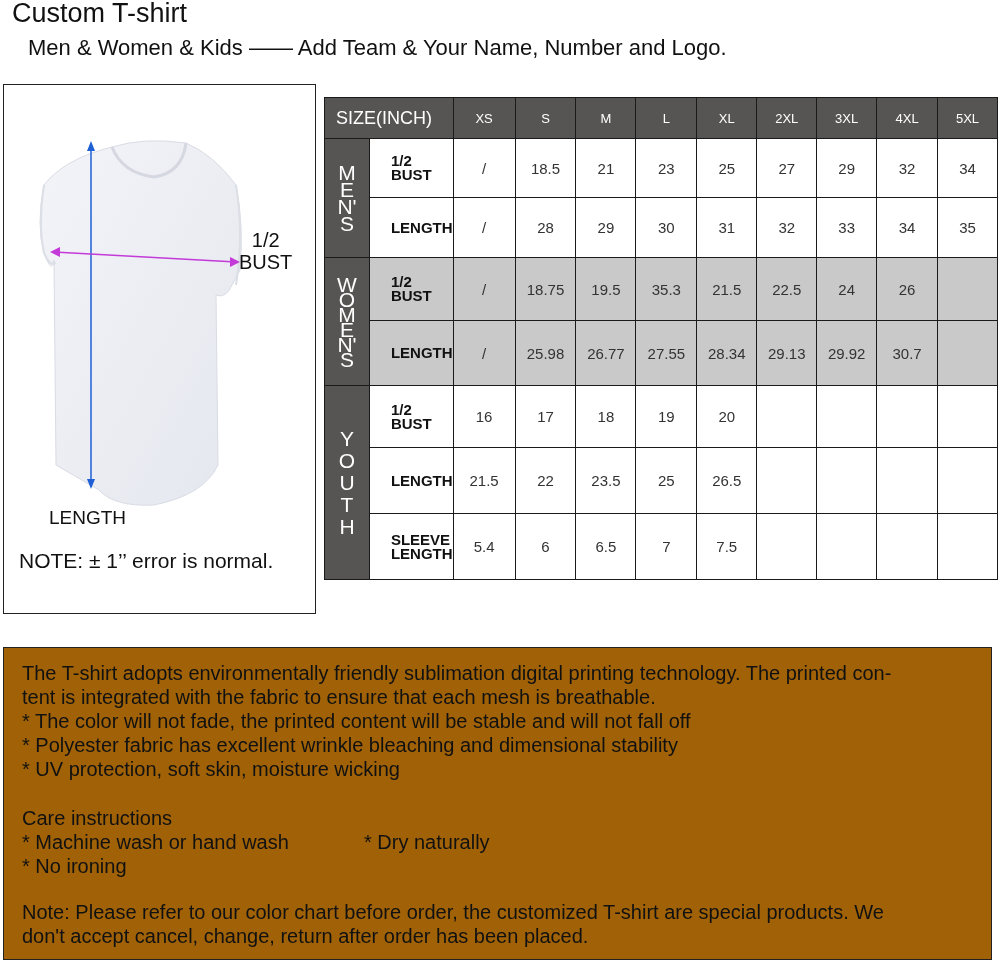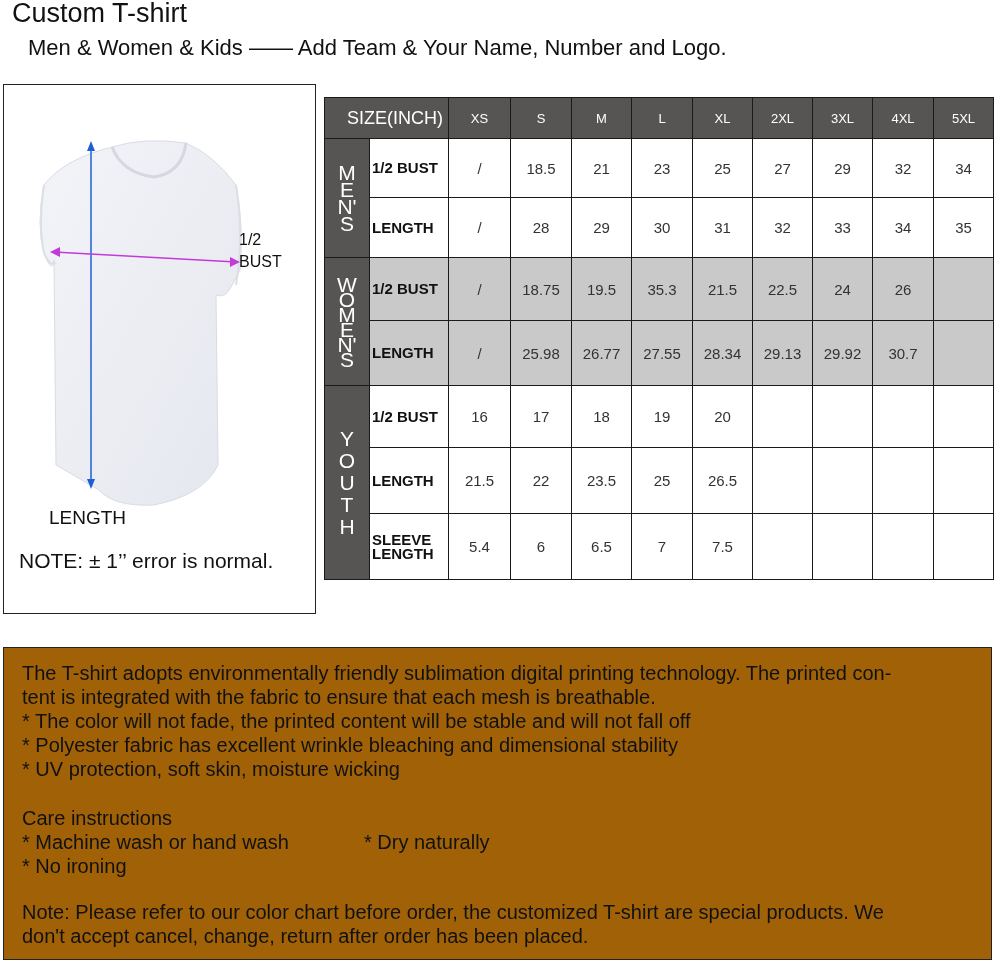"SIZE(INCH)" table.size th.sizehdr { padding-left: 22px -> 11px }
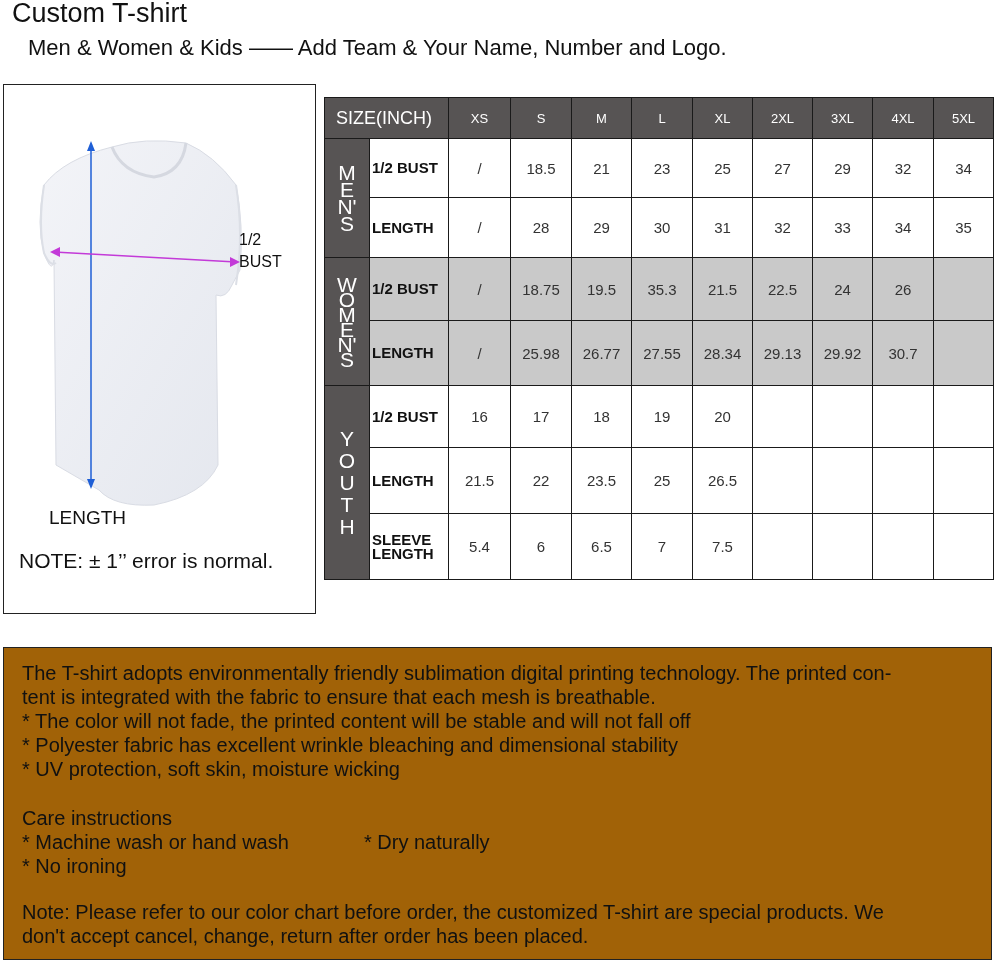"1/2 BUST" table.size td.mlabel { padding-left: 2px -> 21px }
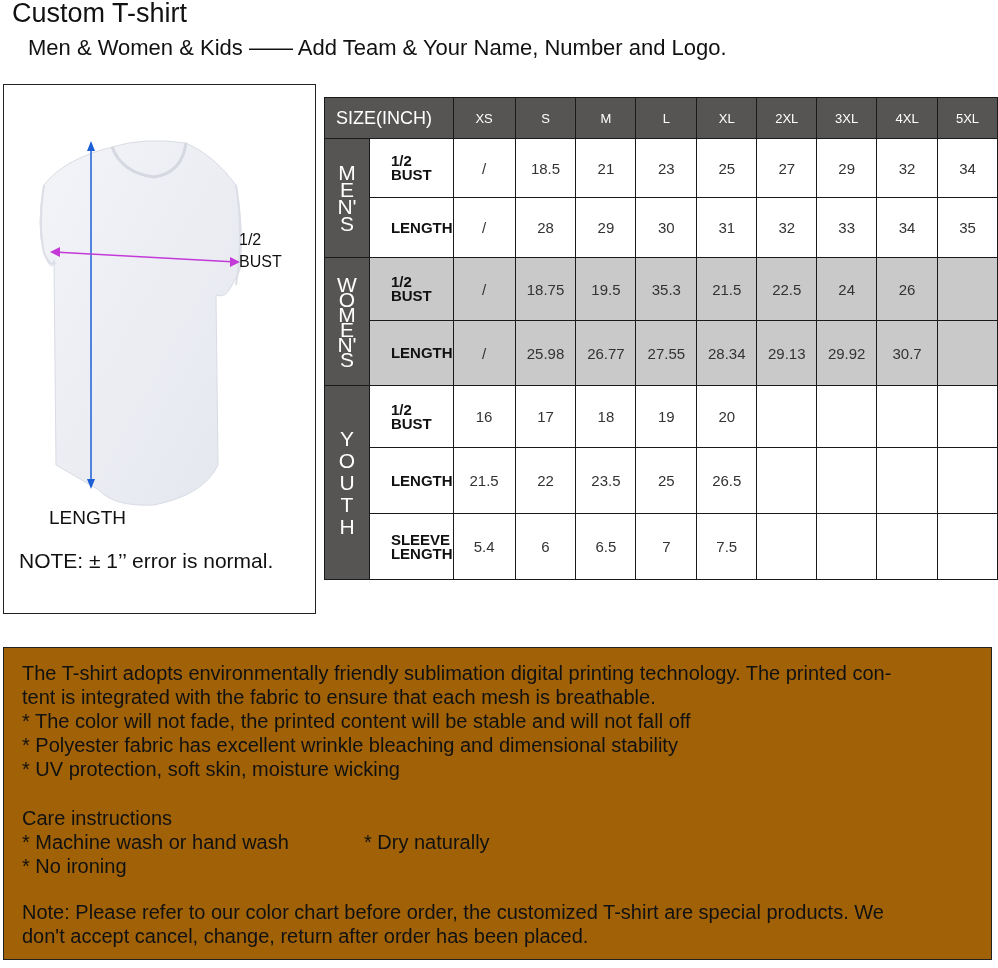"1/2" .lbl-bust { font-size: 16px -> 20px; text-align: left -> center }
